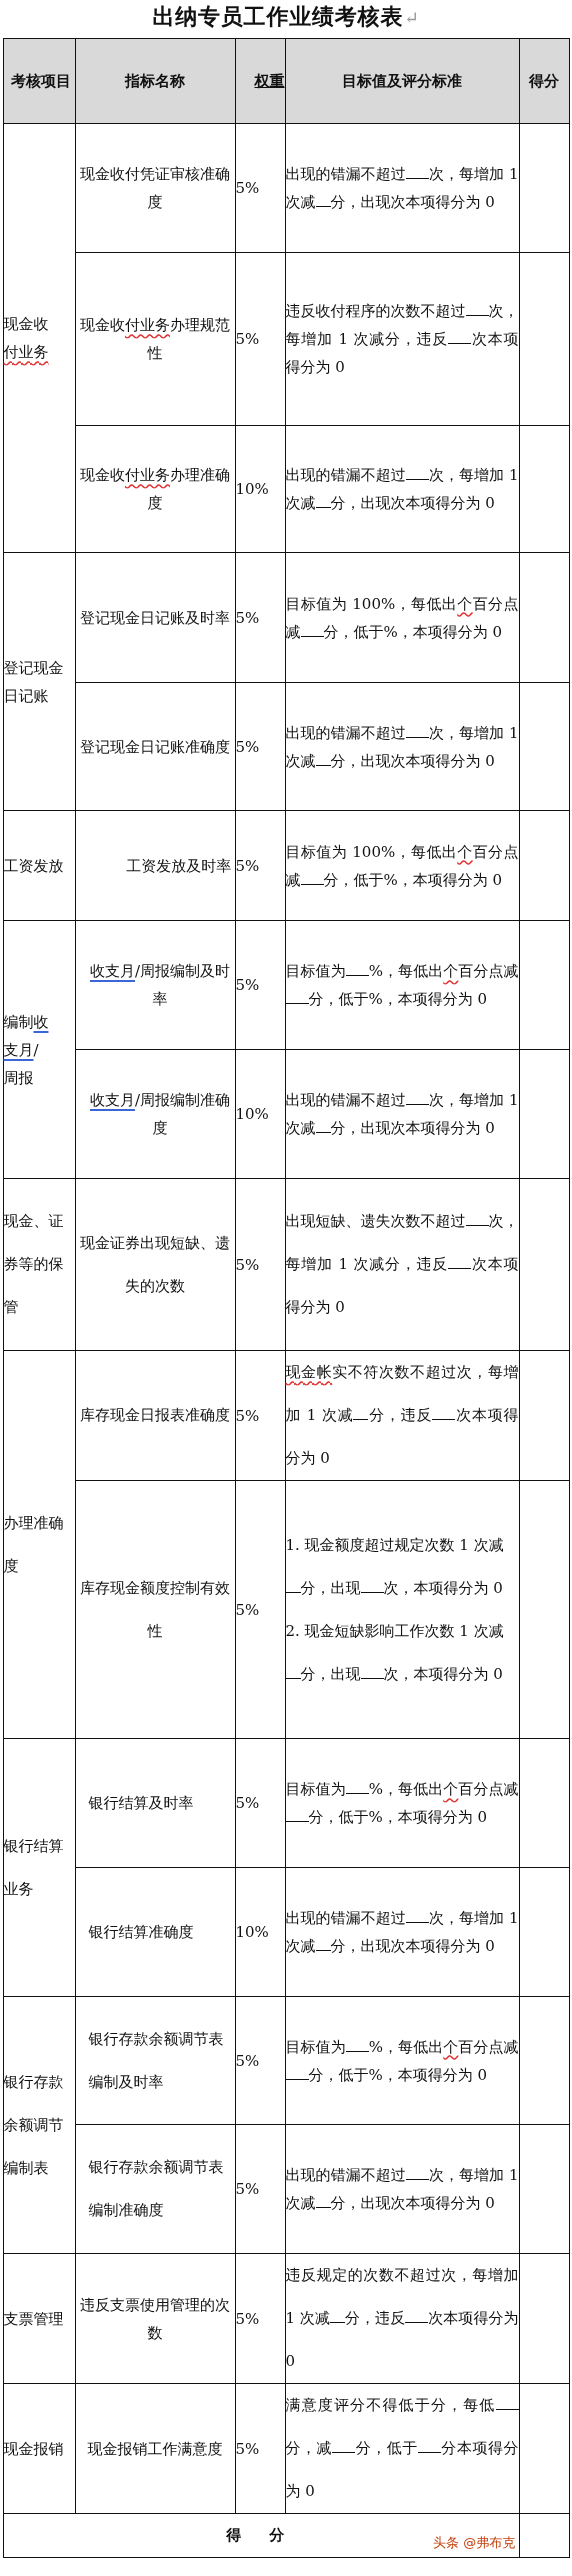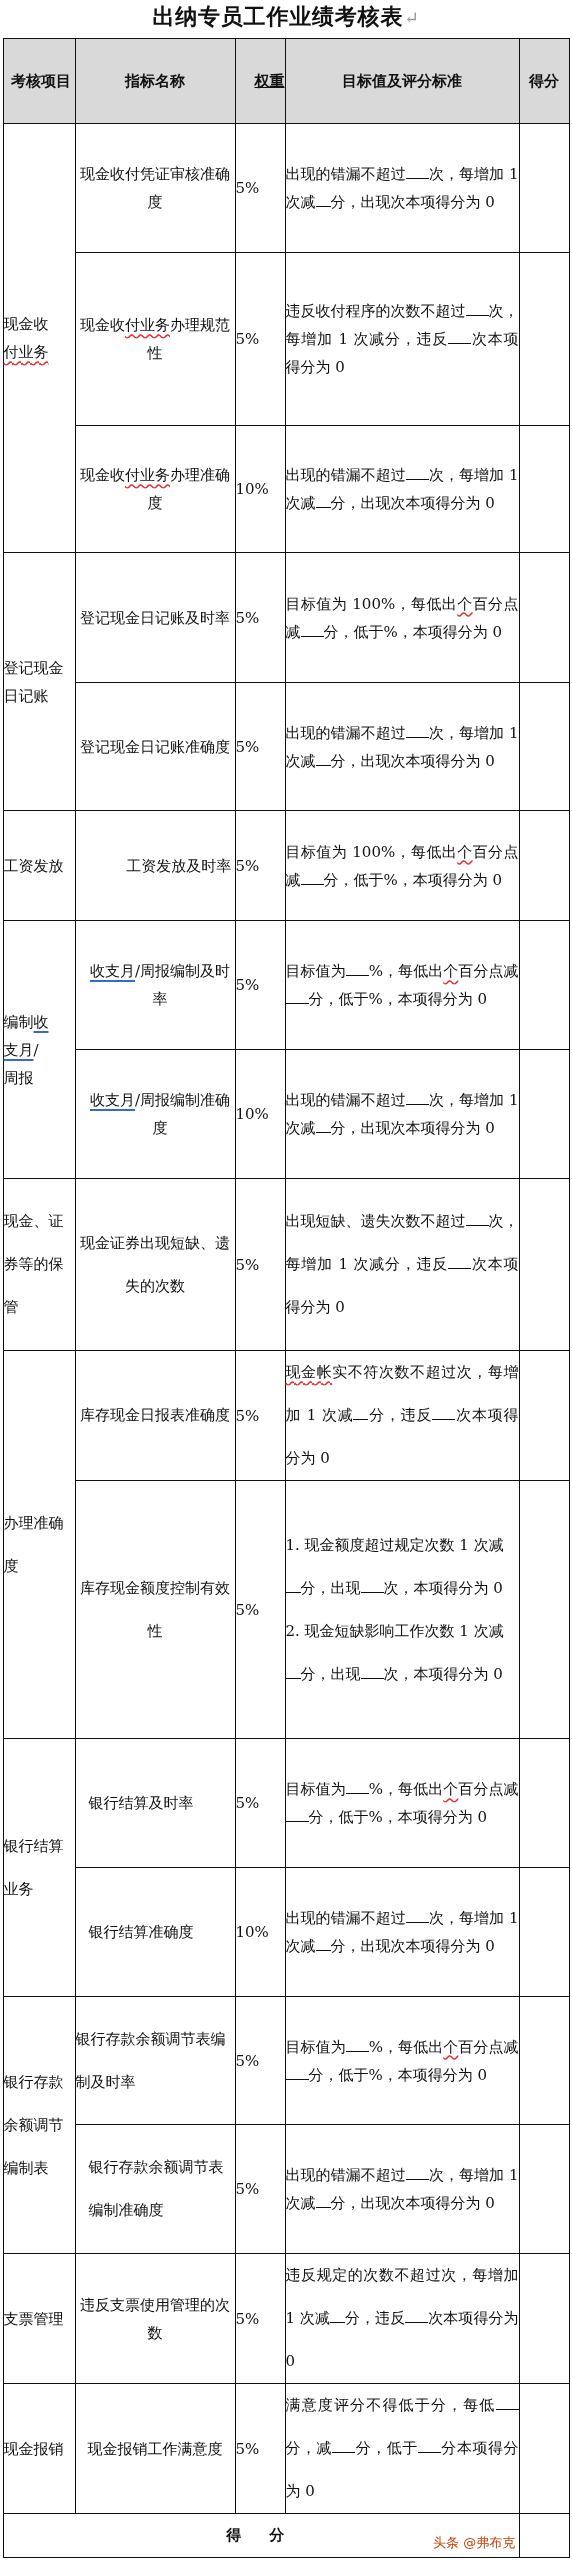"银行存款余额调节表编制及时率" td.name { padding-left: none -> 13px }
